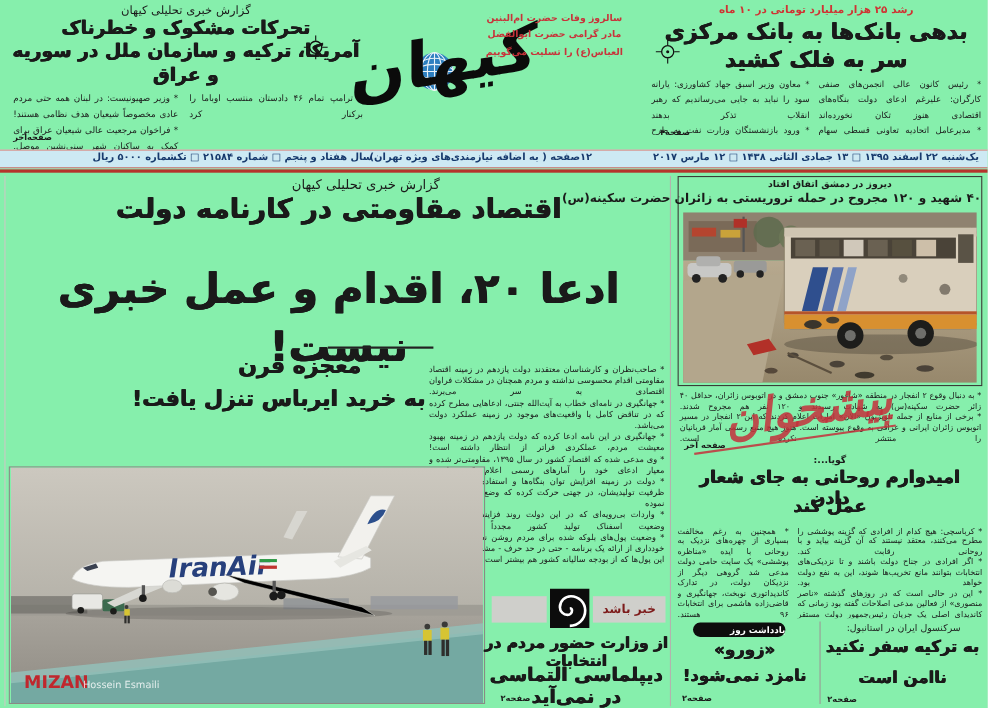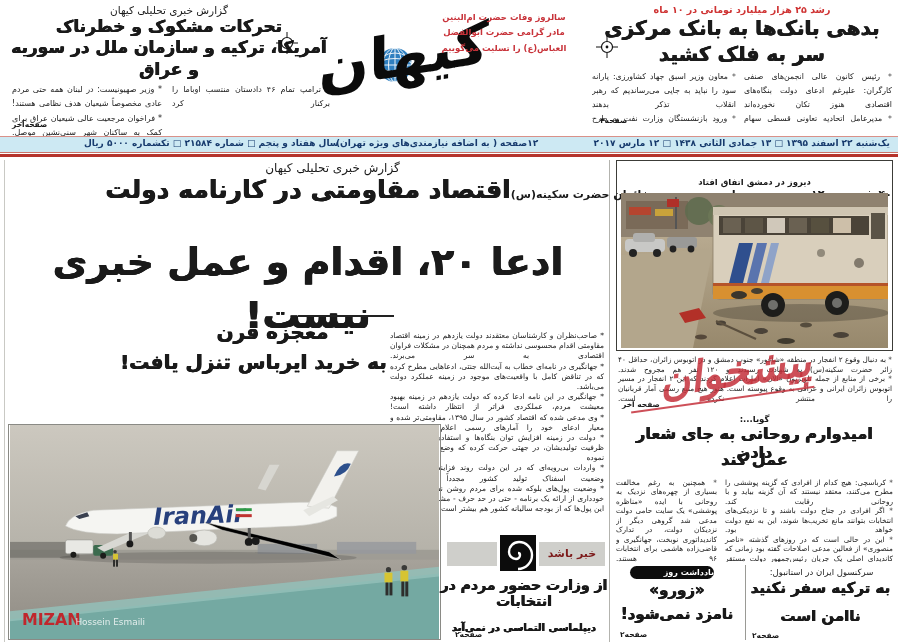"گزارش خبری تحلیلی کیهان" #paper { background: #ffffff -> #86efac }
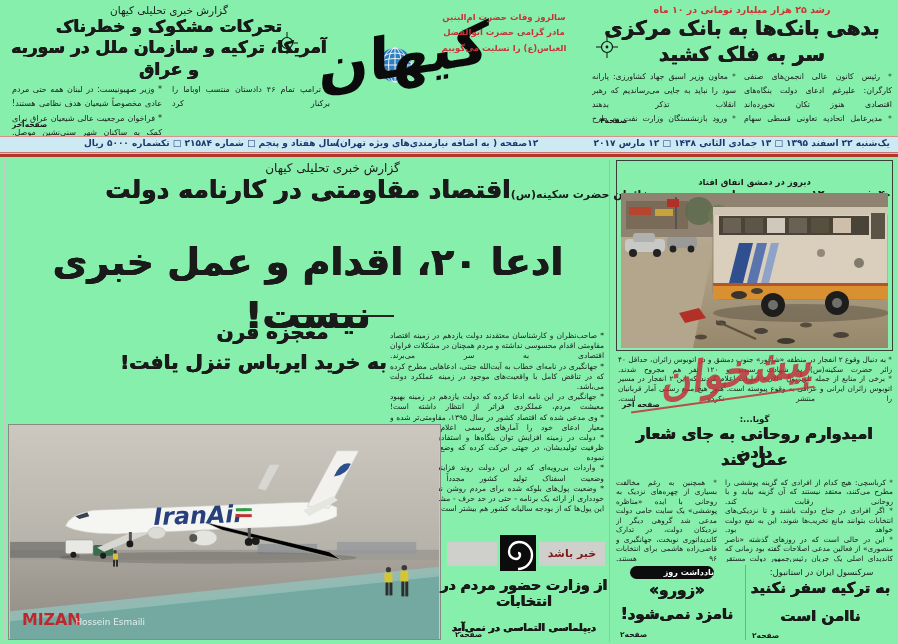"دیروز در دمشق اتفاق افتاد" div.rtl { margin-top: 16px -> 2px }
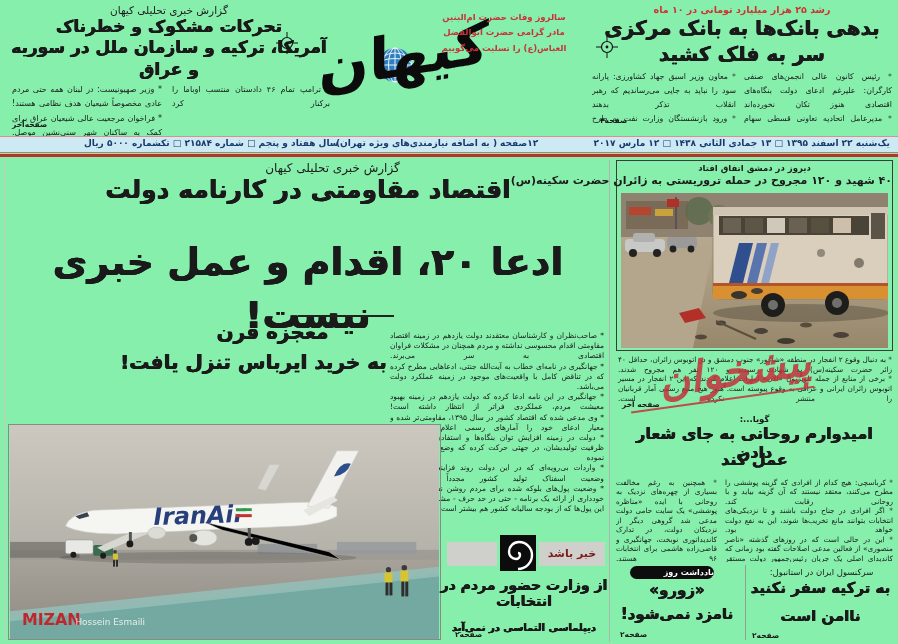"دیپلماسی التماسی در نمی‌آید" div.abs { font-size: 10px -> 17px; top: 622px -> 604px }
